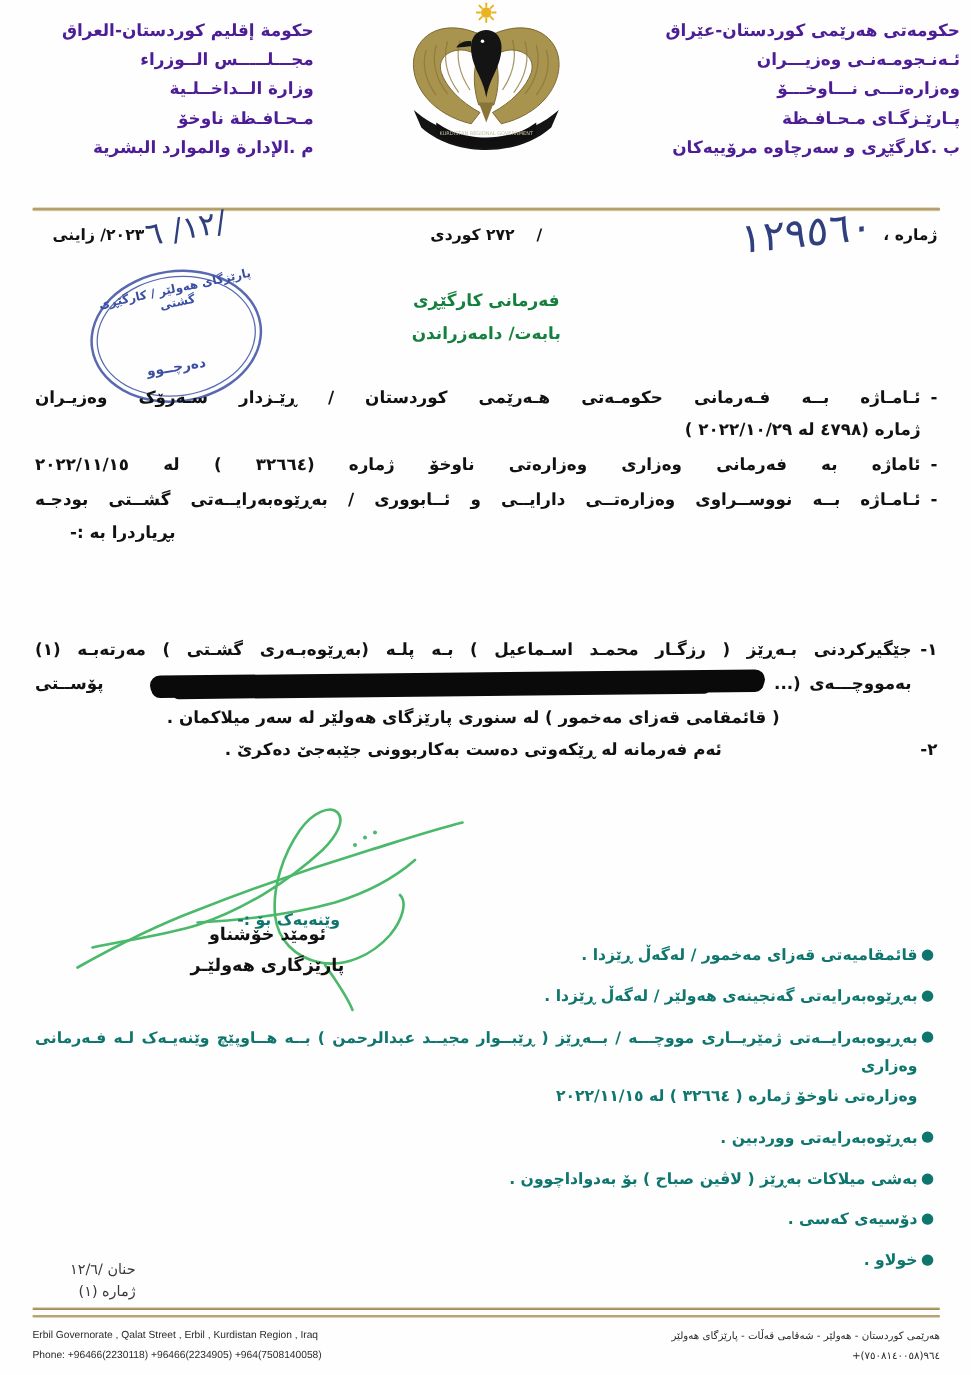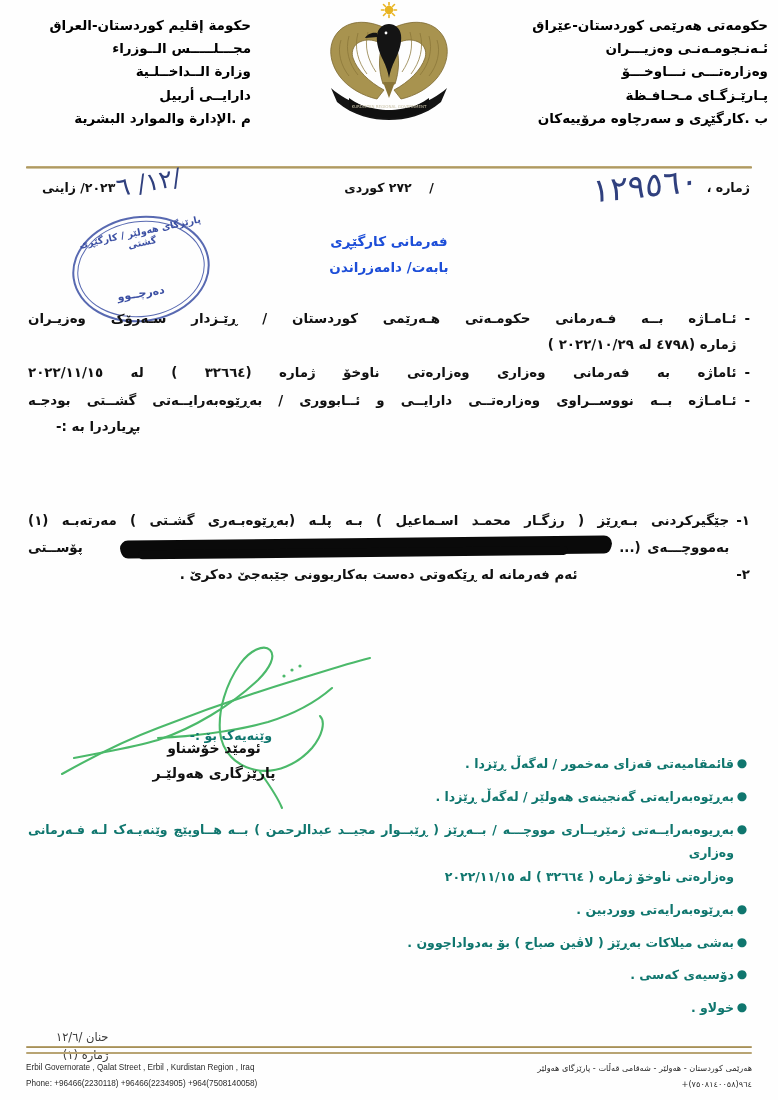"حكومة إقليم كوردستان-العراق" .hdr-col { color: #000000 -> #4c1d95 }
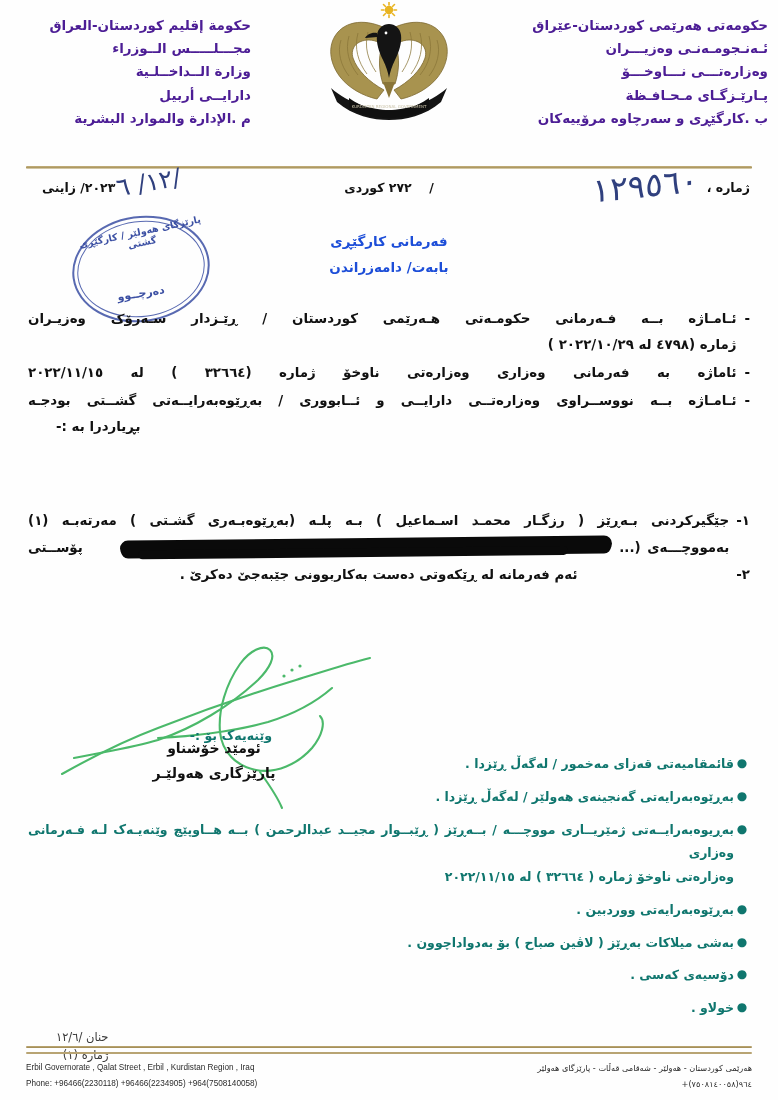"دارایــى أربيل" span.hdr-line { text: دارایــى  أربيل -> مـحـافـظة  ناوخۆ }
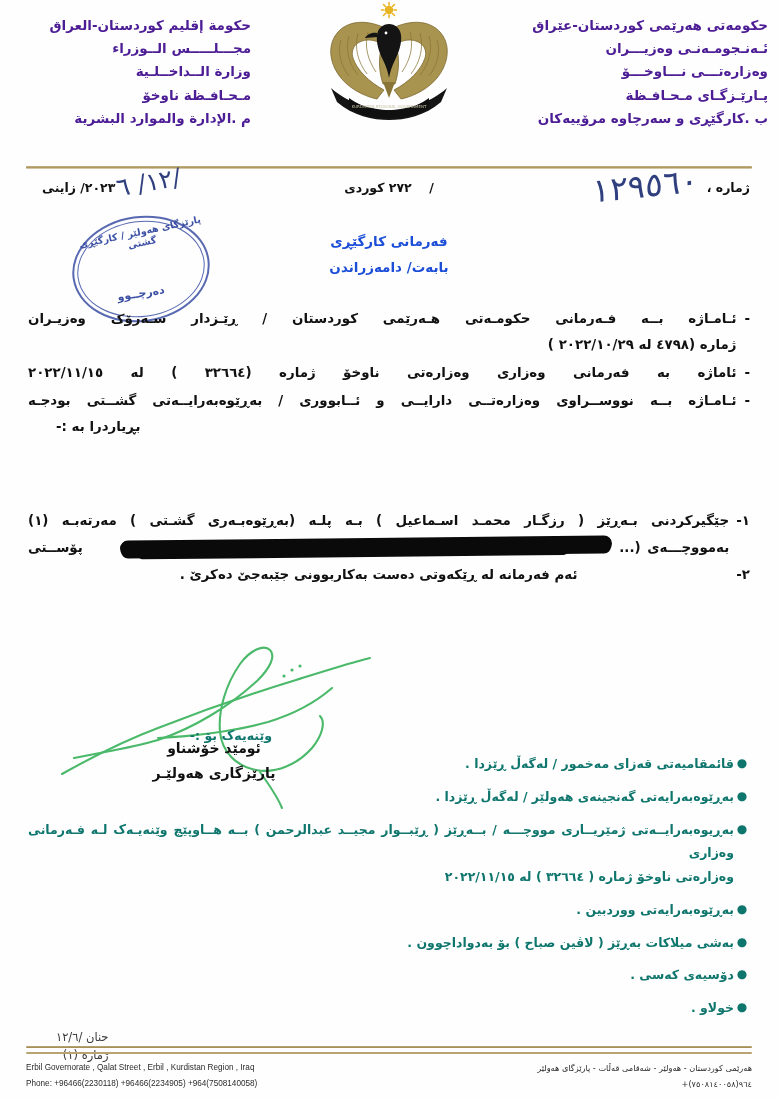"فەرمانى کارگێڕی" #title-block { color: #1d4ed8 -> #15803d }
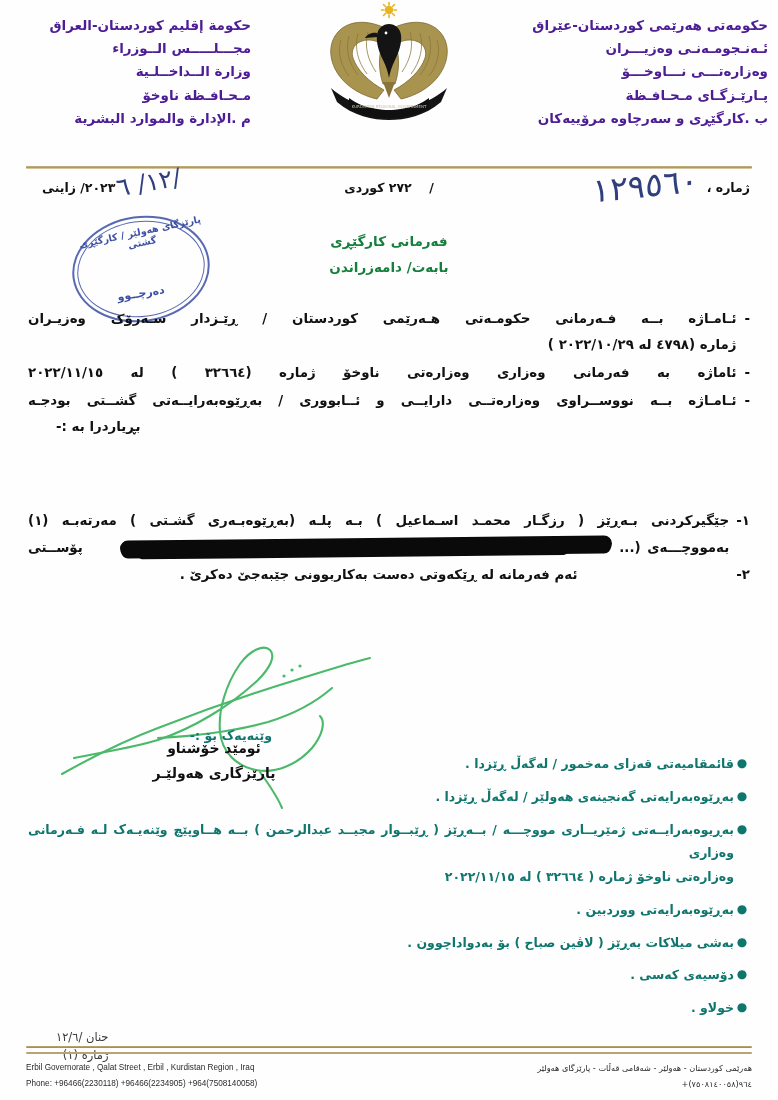"( قائمقامى قەزای مەخمور )" span.centerline { html: none -> <span>( قائمقامى قەزای مەخمور ) لە سنوری پارێزگای هەولێر لە سەر میلاکمان .</span> }
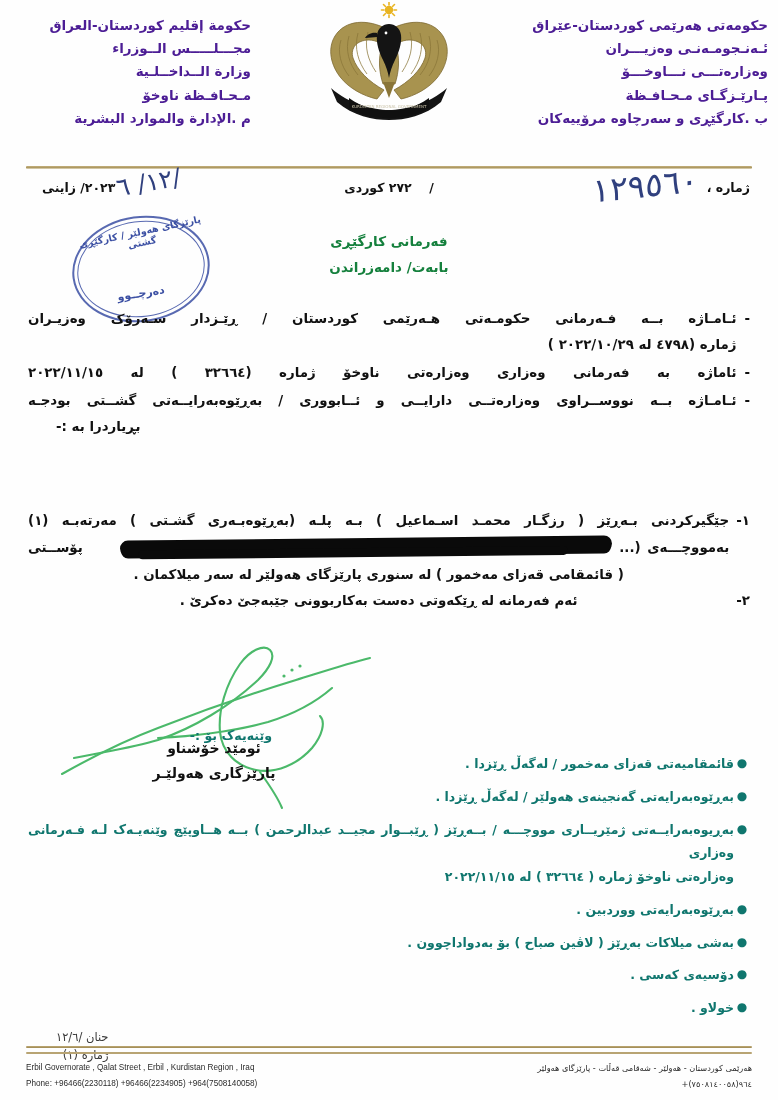"حنان /١٢/٦" #footnote { top: 1028px -> 1006px }
